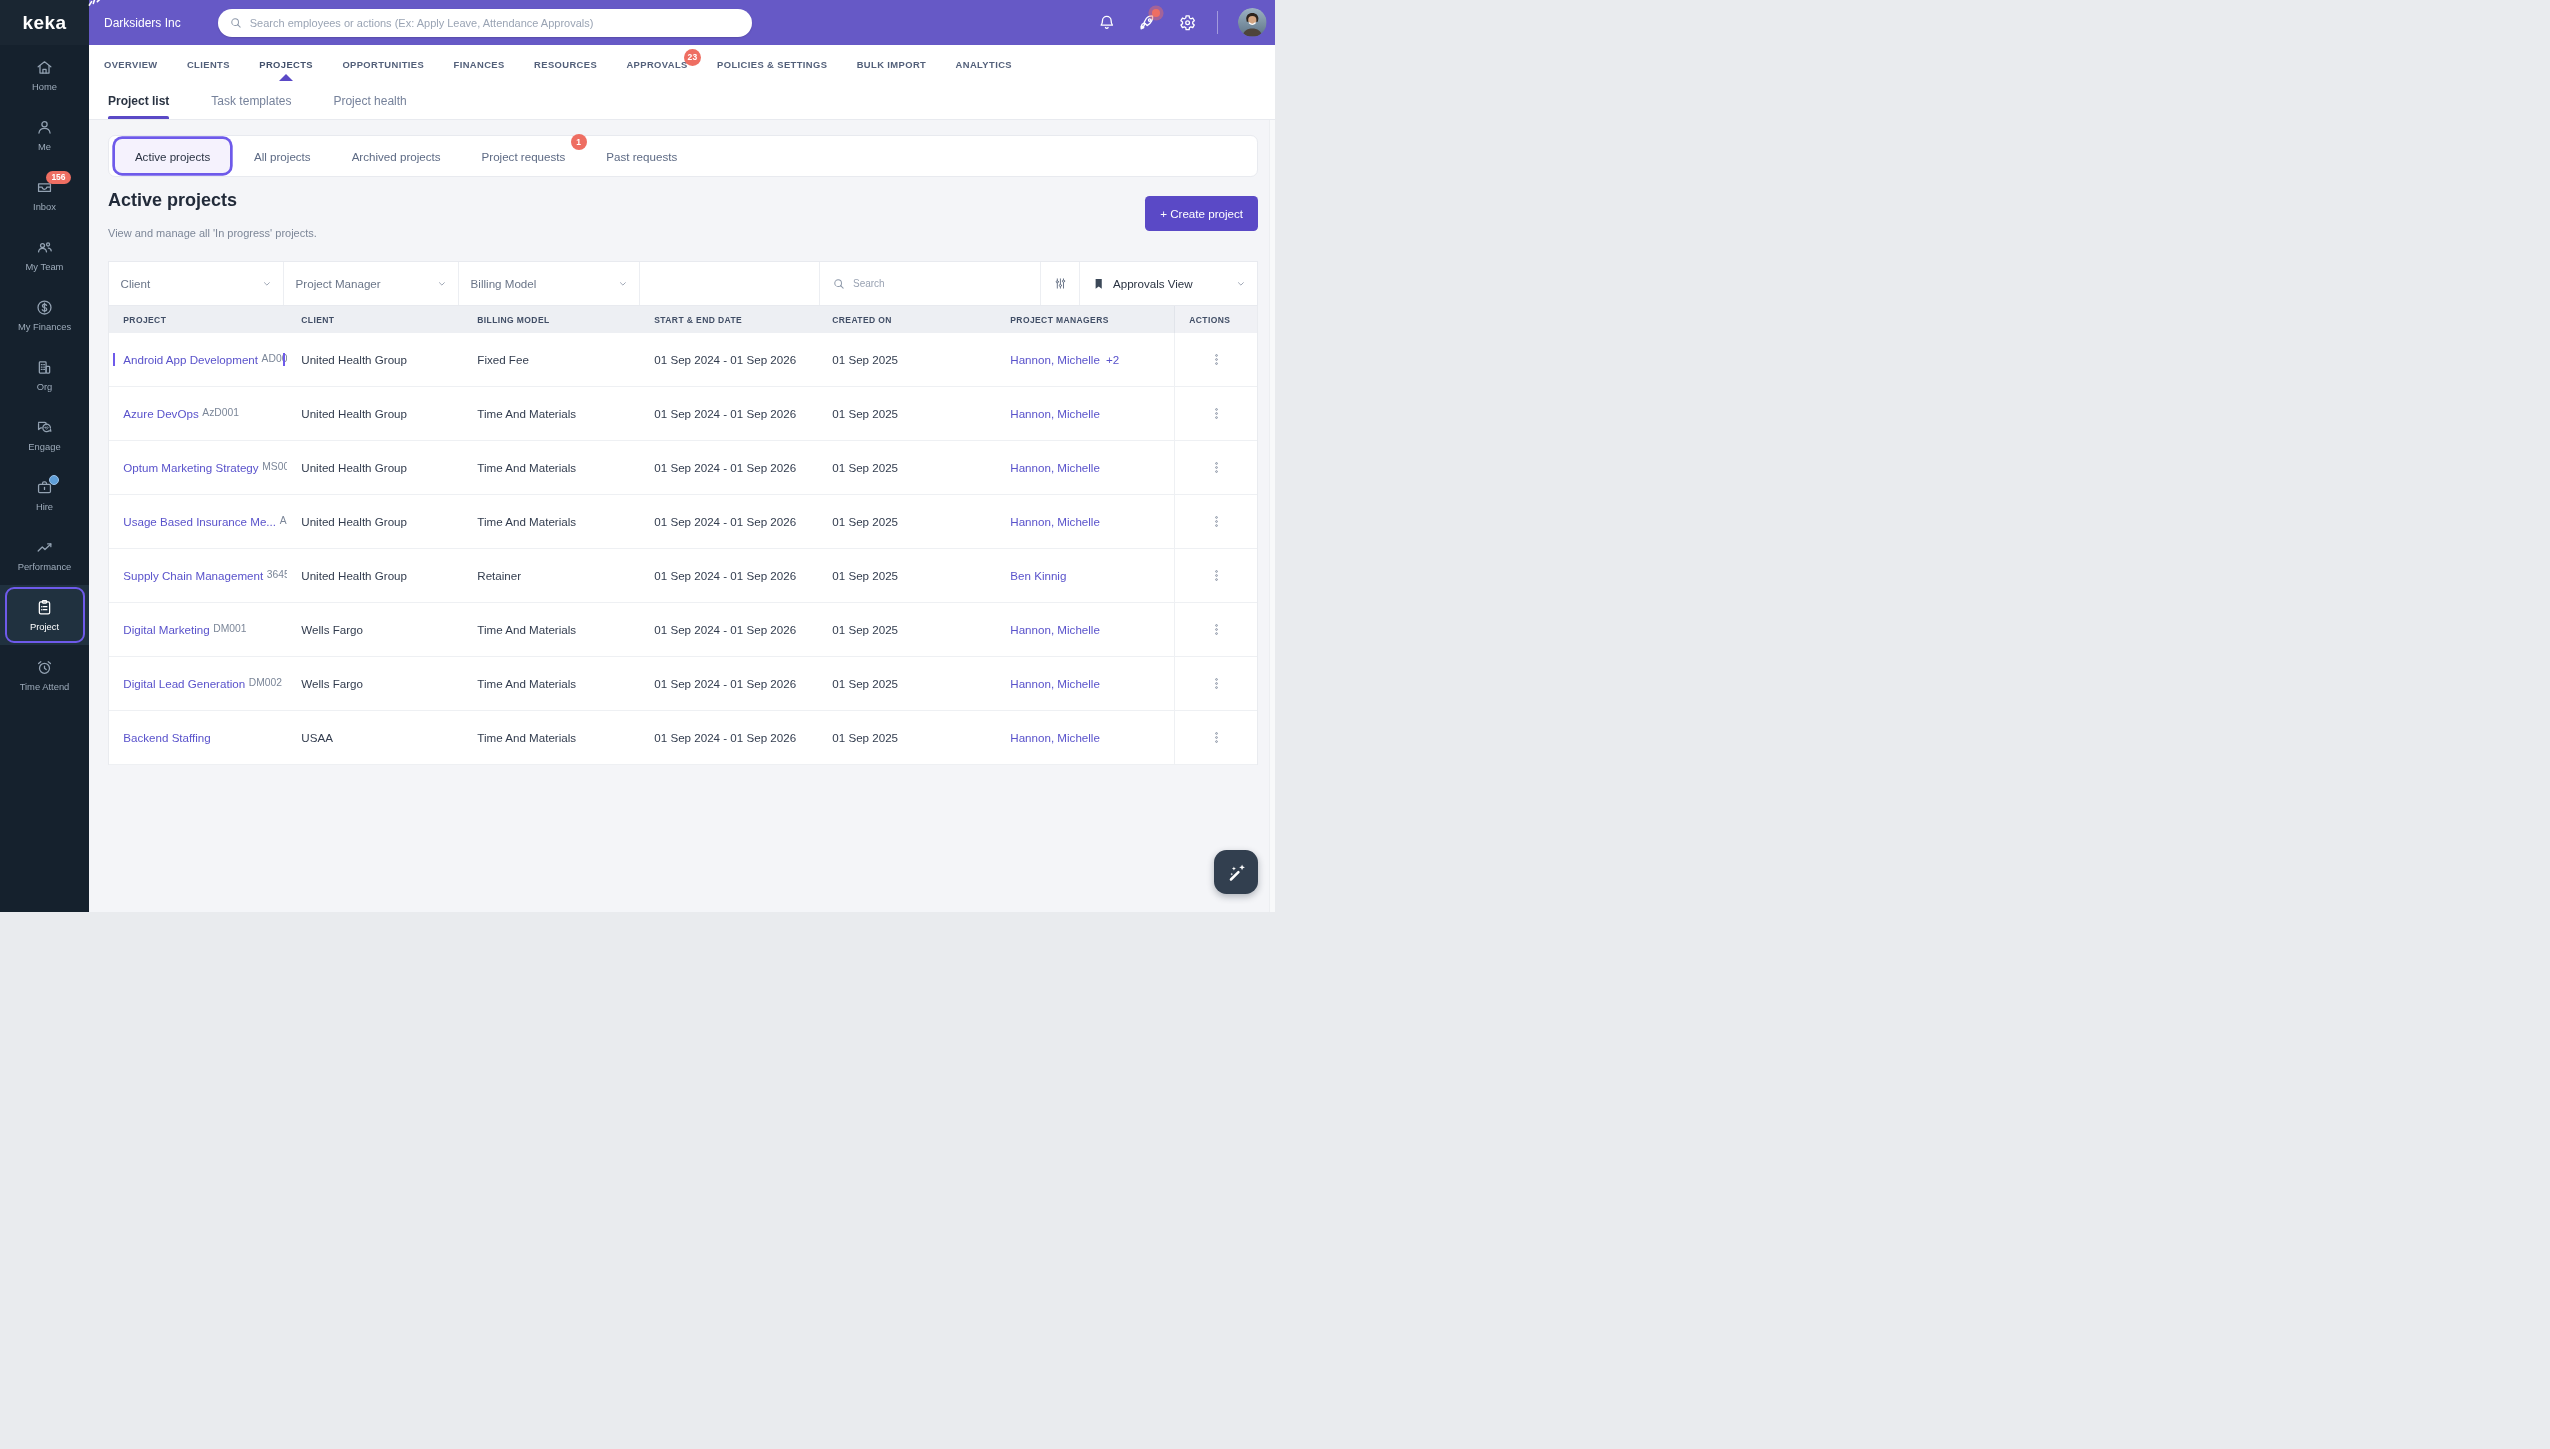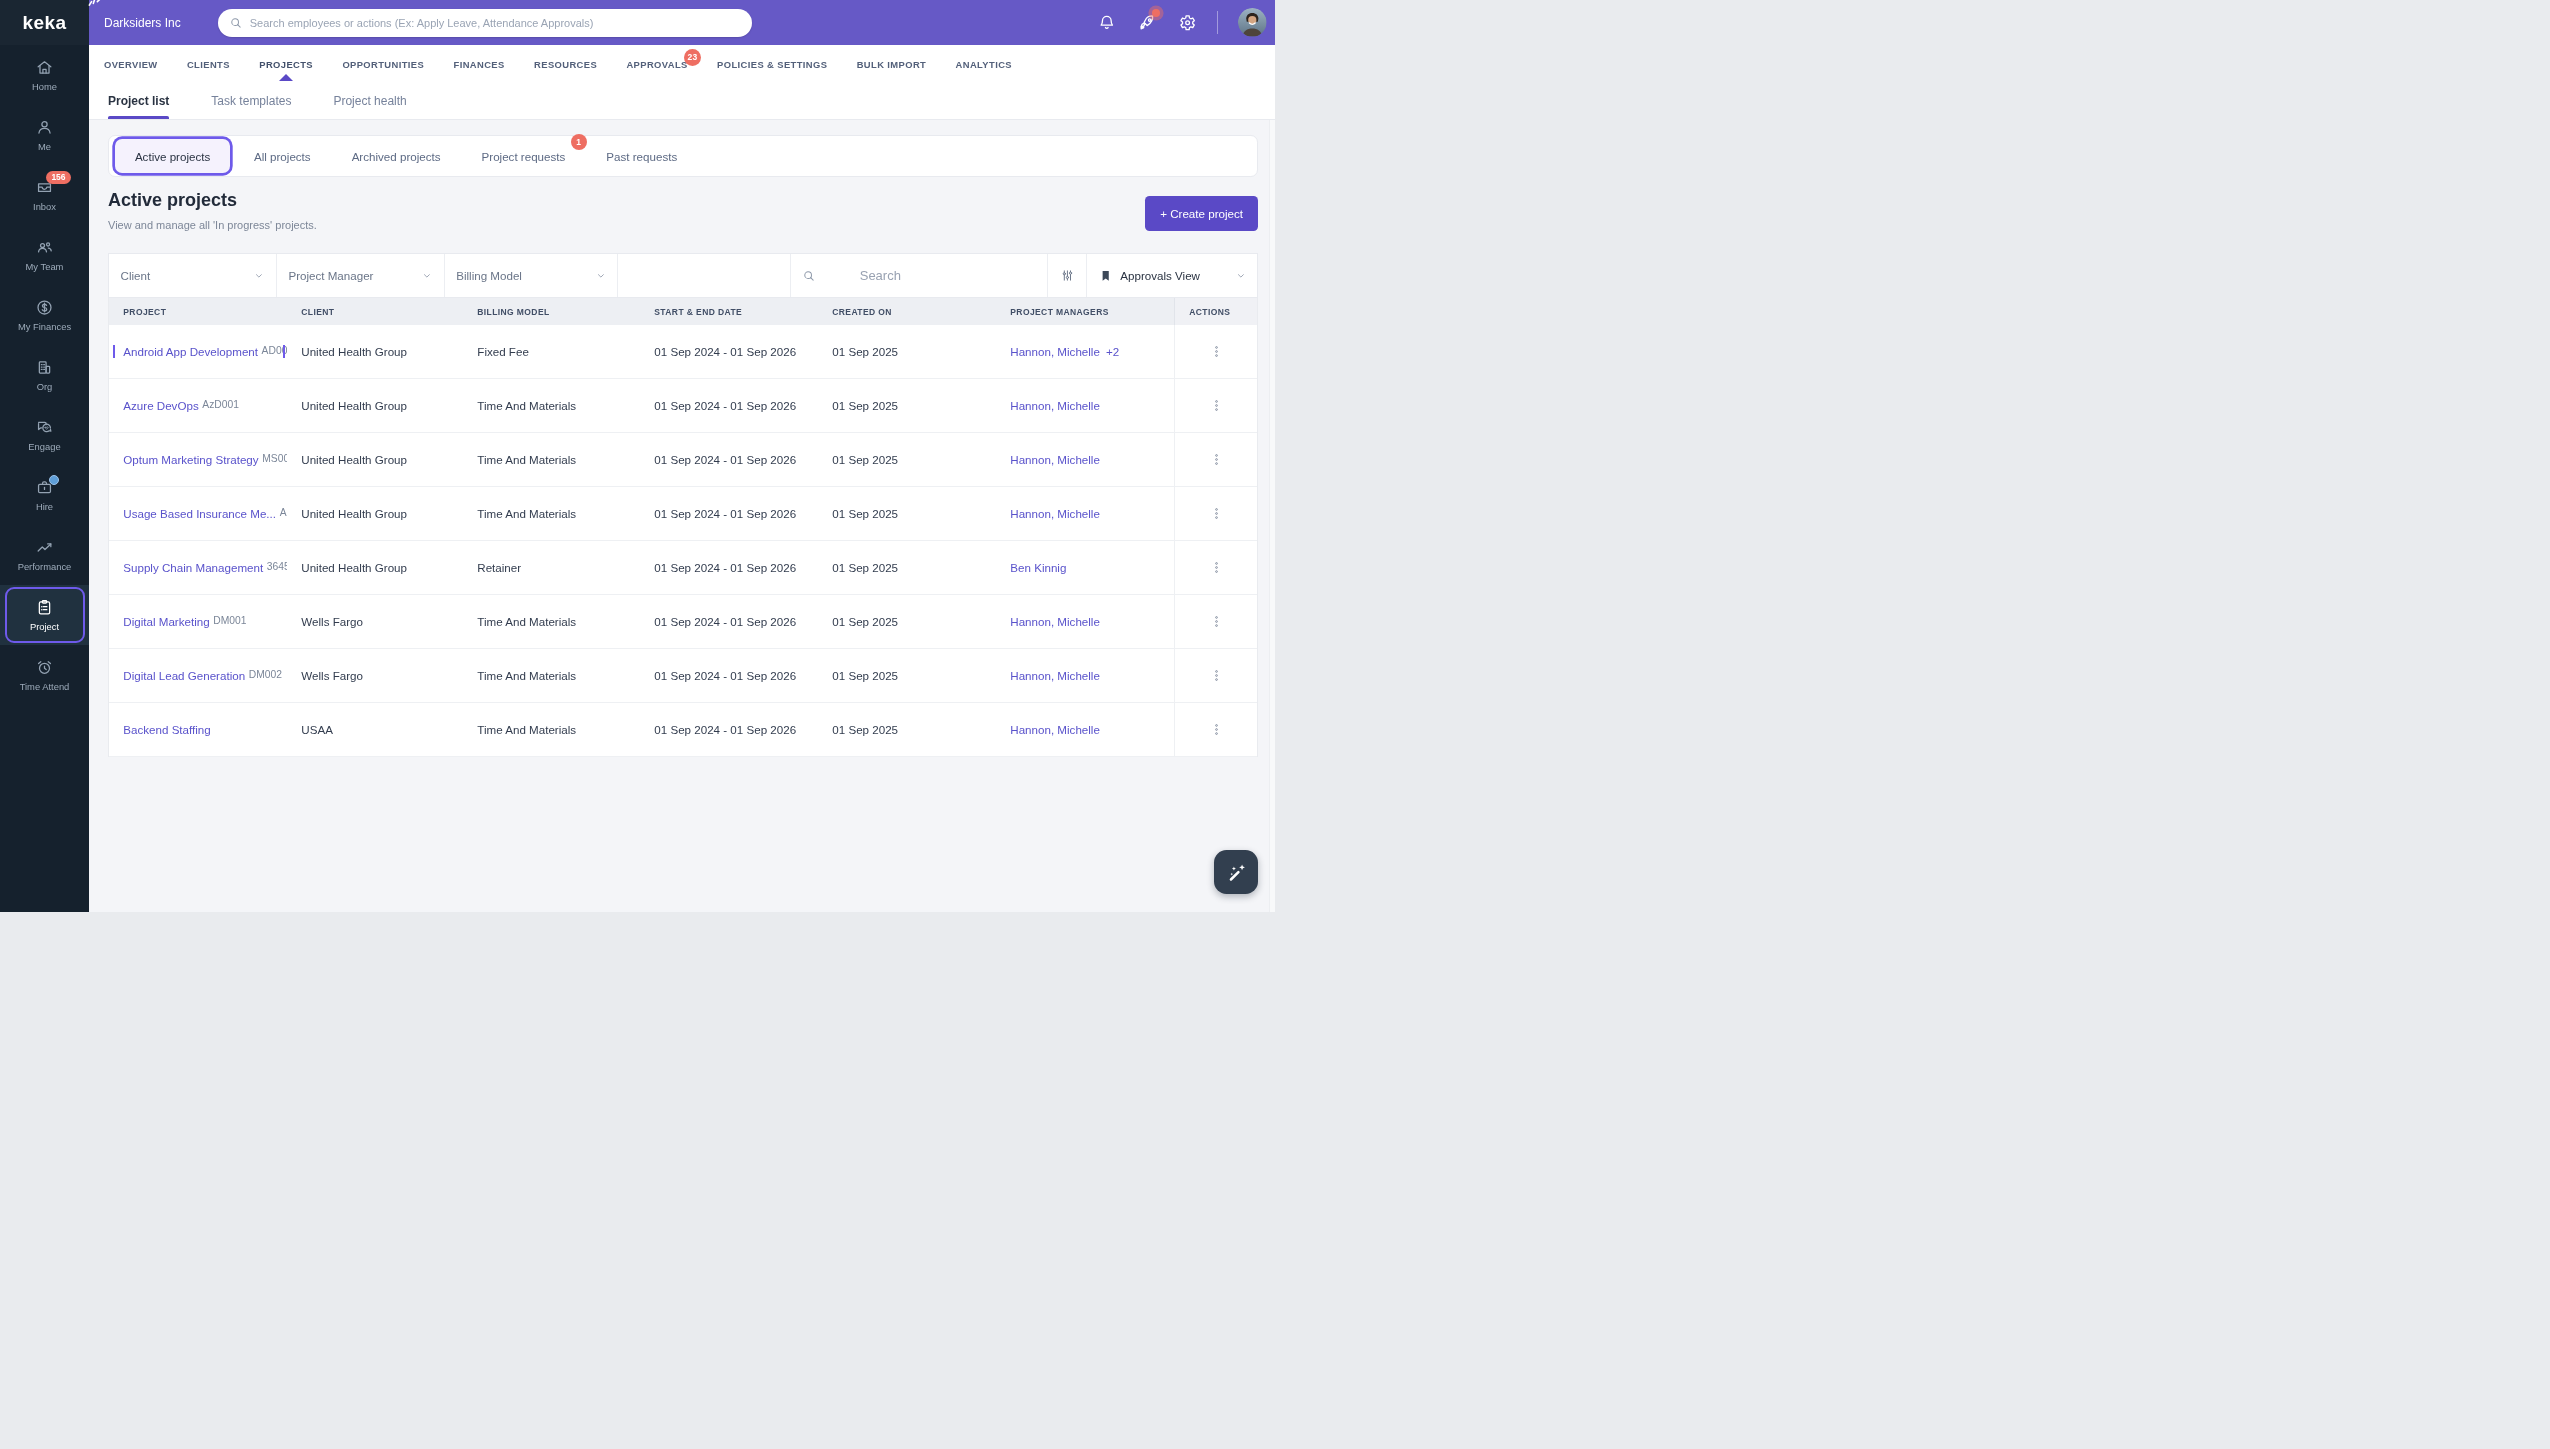"View and manage all 'In" .page-sub { margin-top: 8px -> 16px }
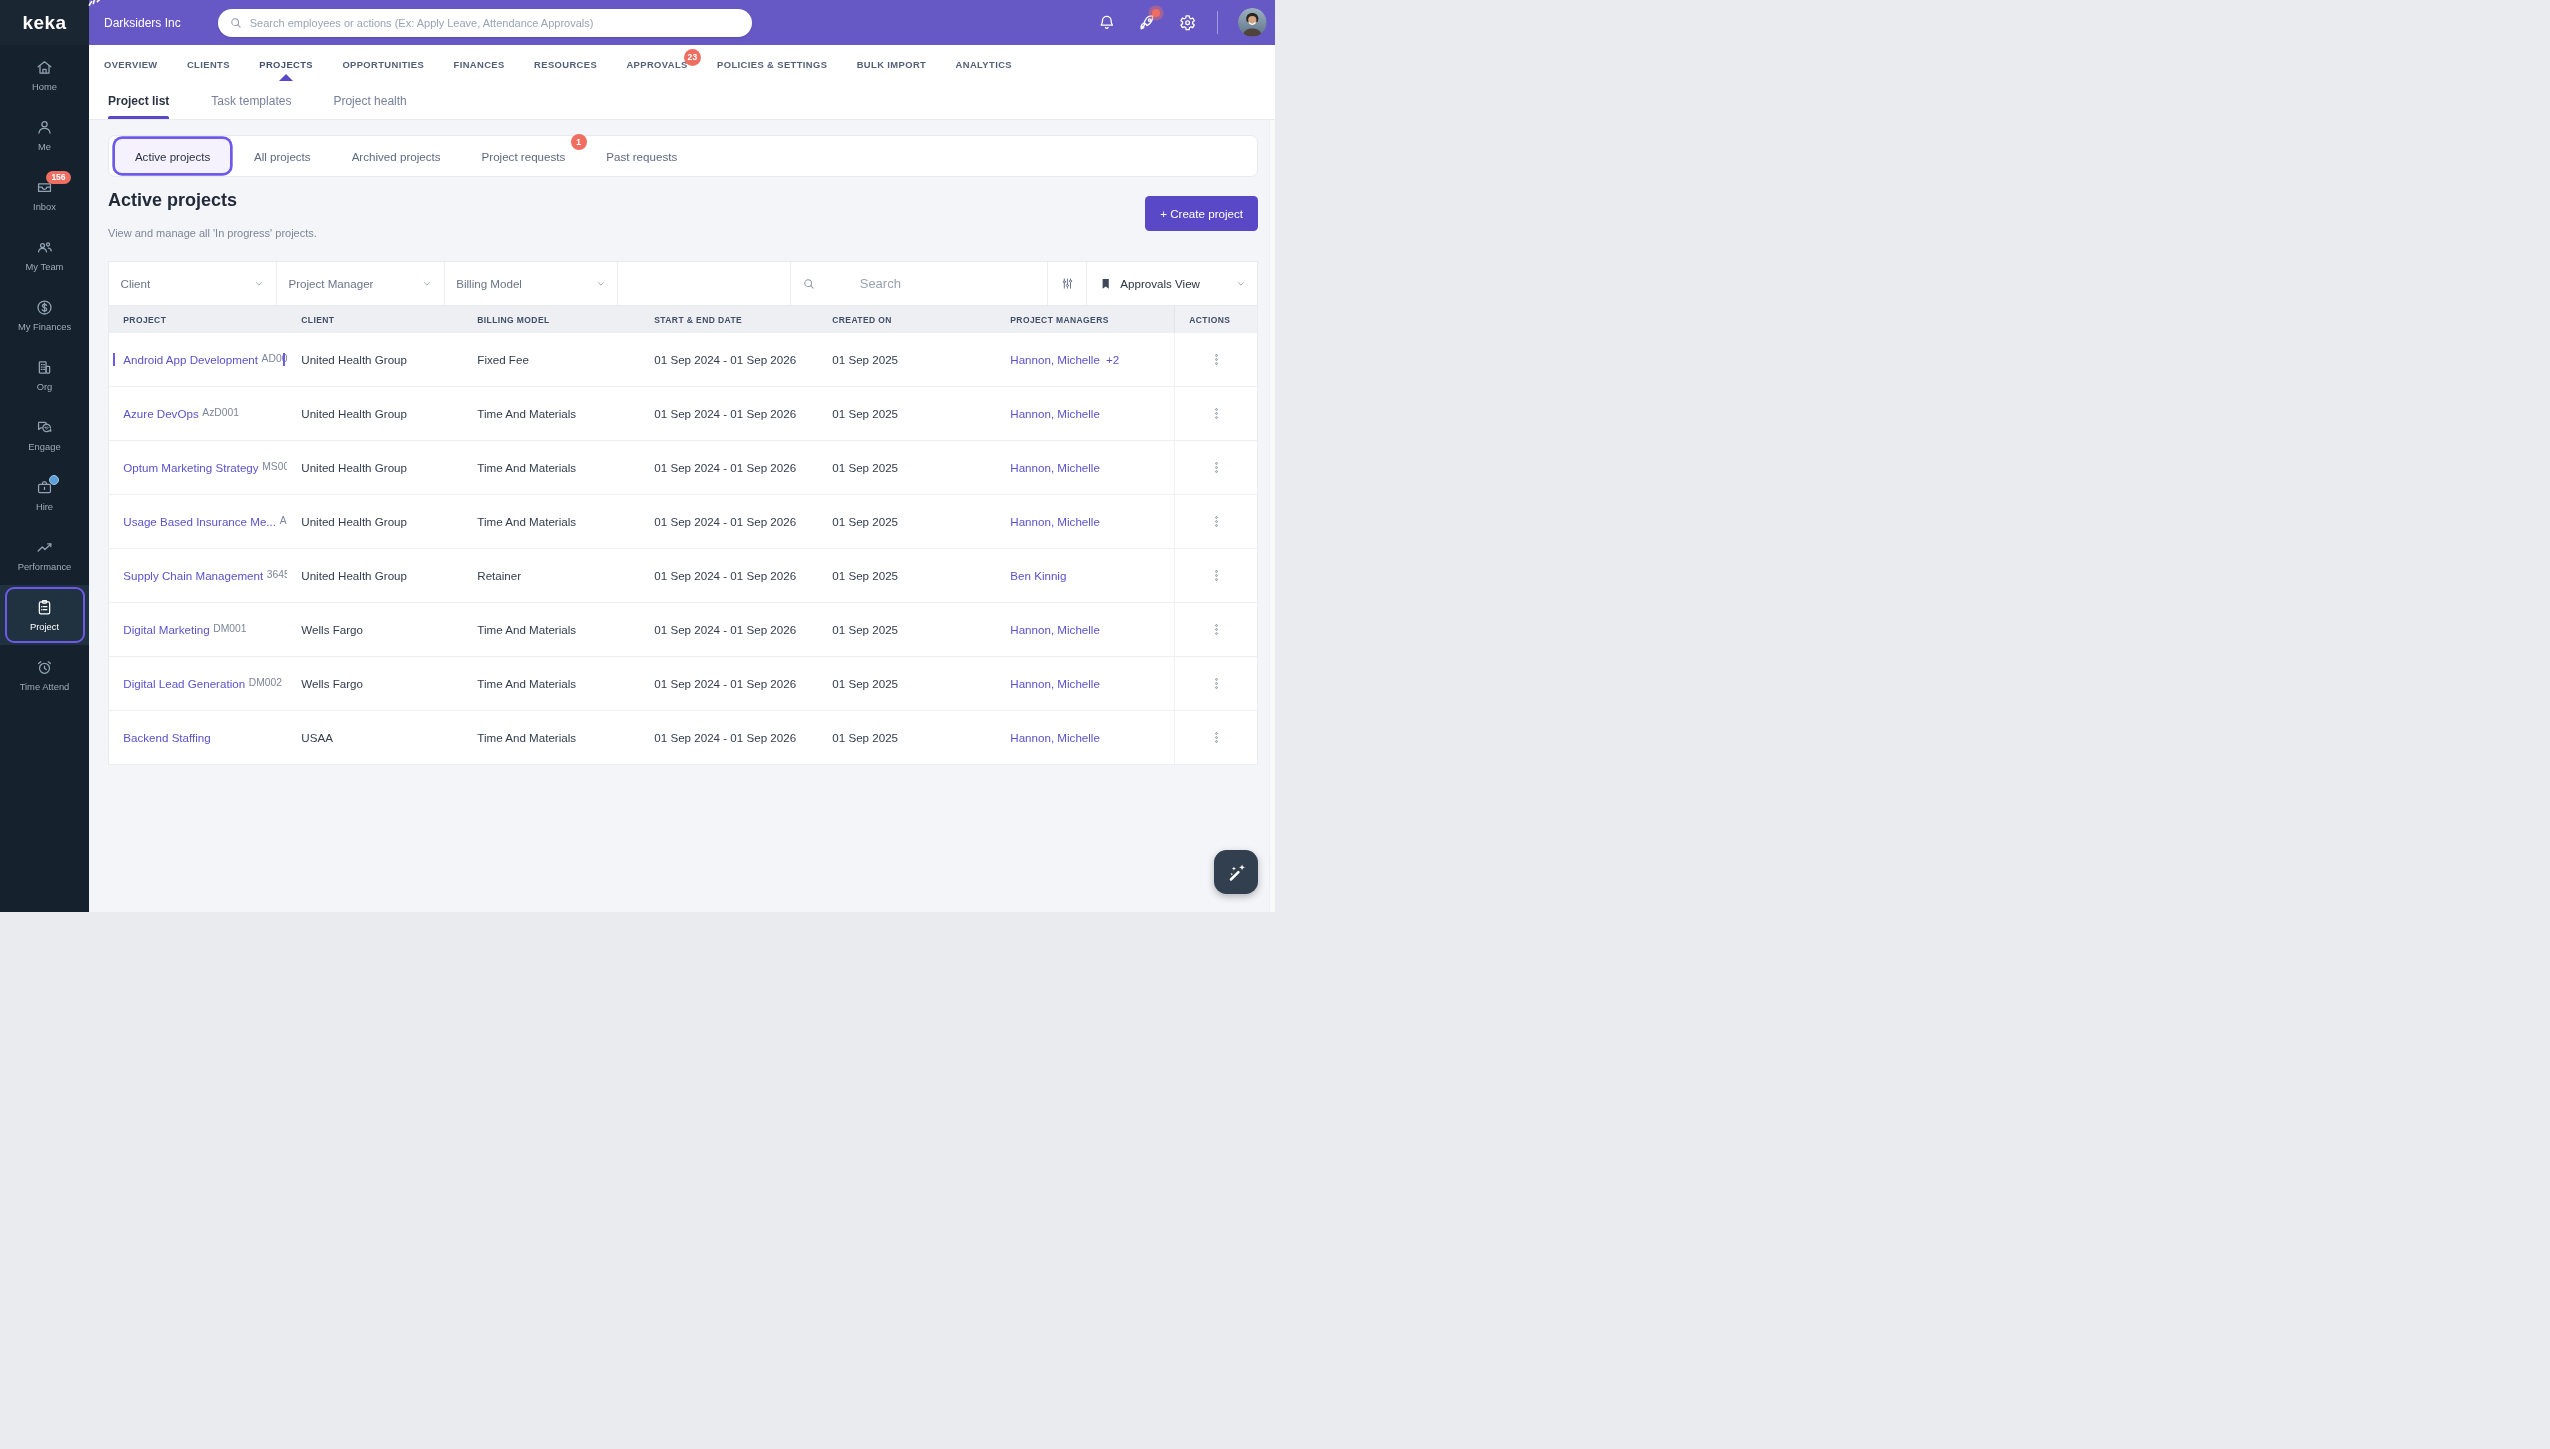"Search" .f-cell.f-search input { font-size: 13px -> 10px; margin-left: 36px -> none }
